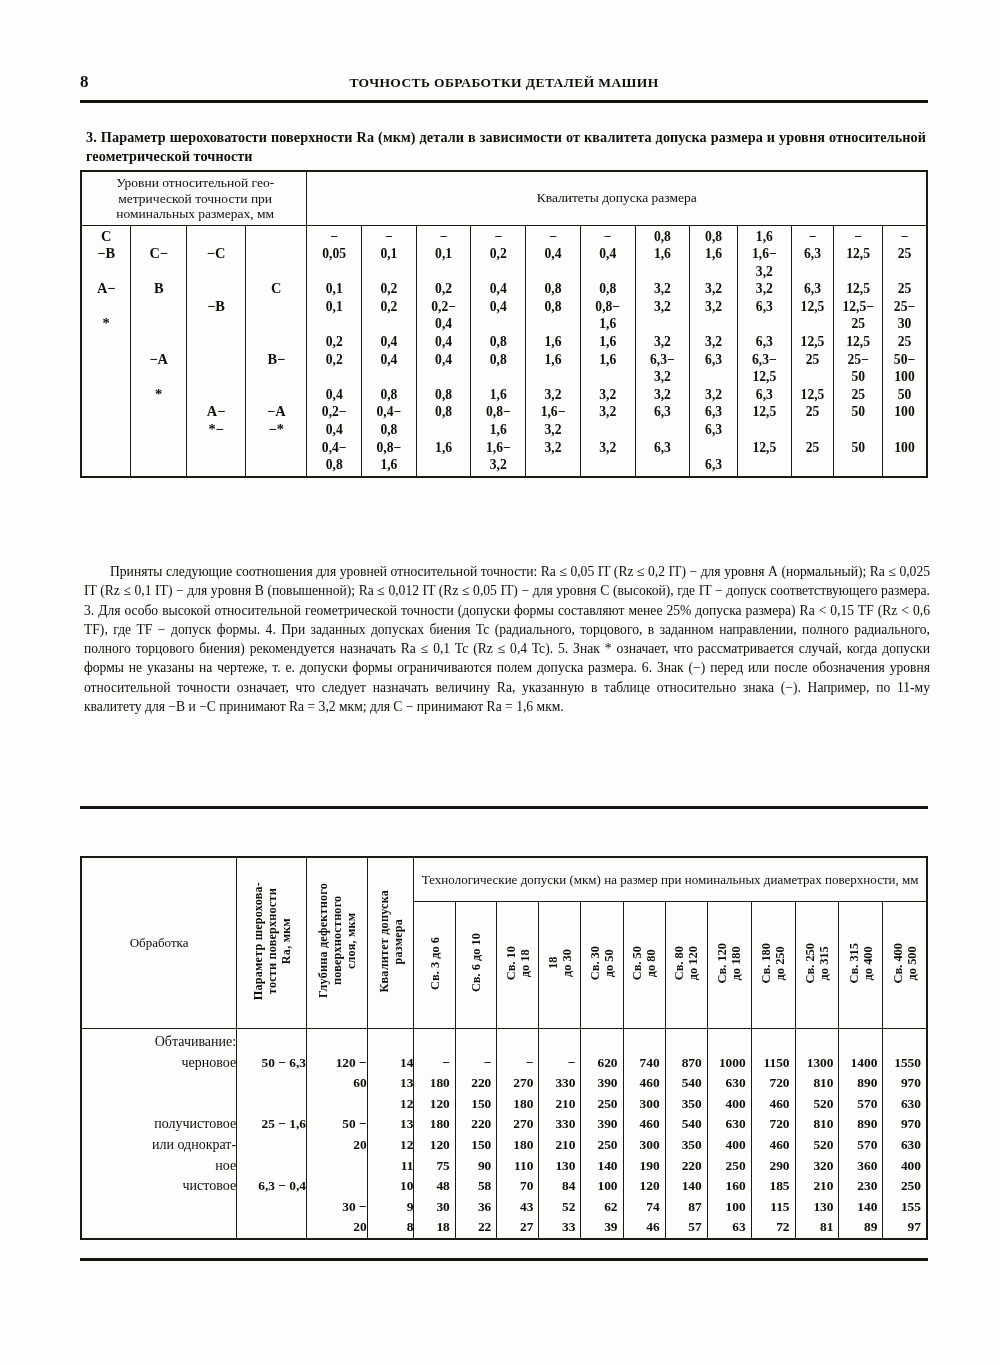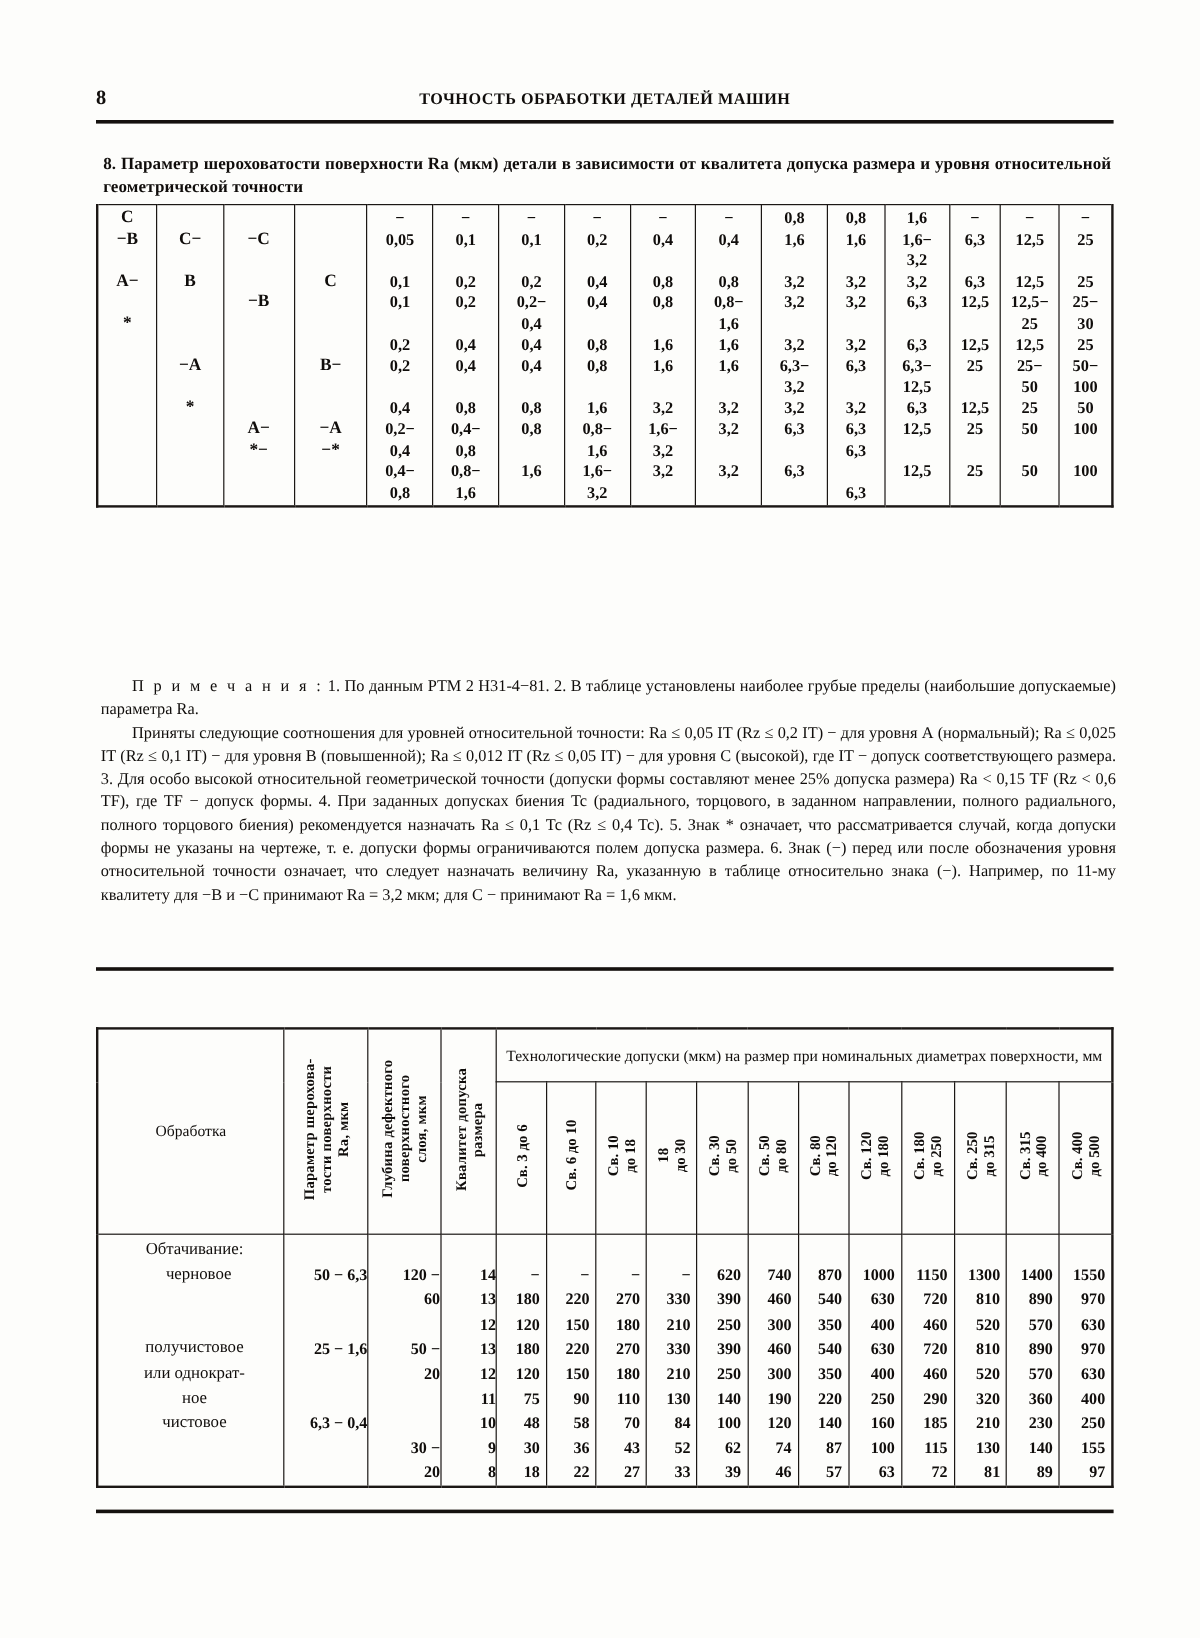"8. Параметр шероховатости поверхности Ra" div.caption { text: 8 -> 3 }
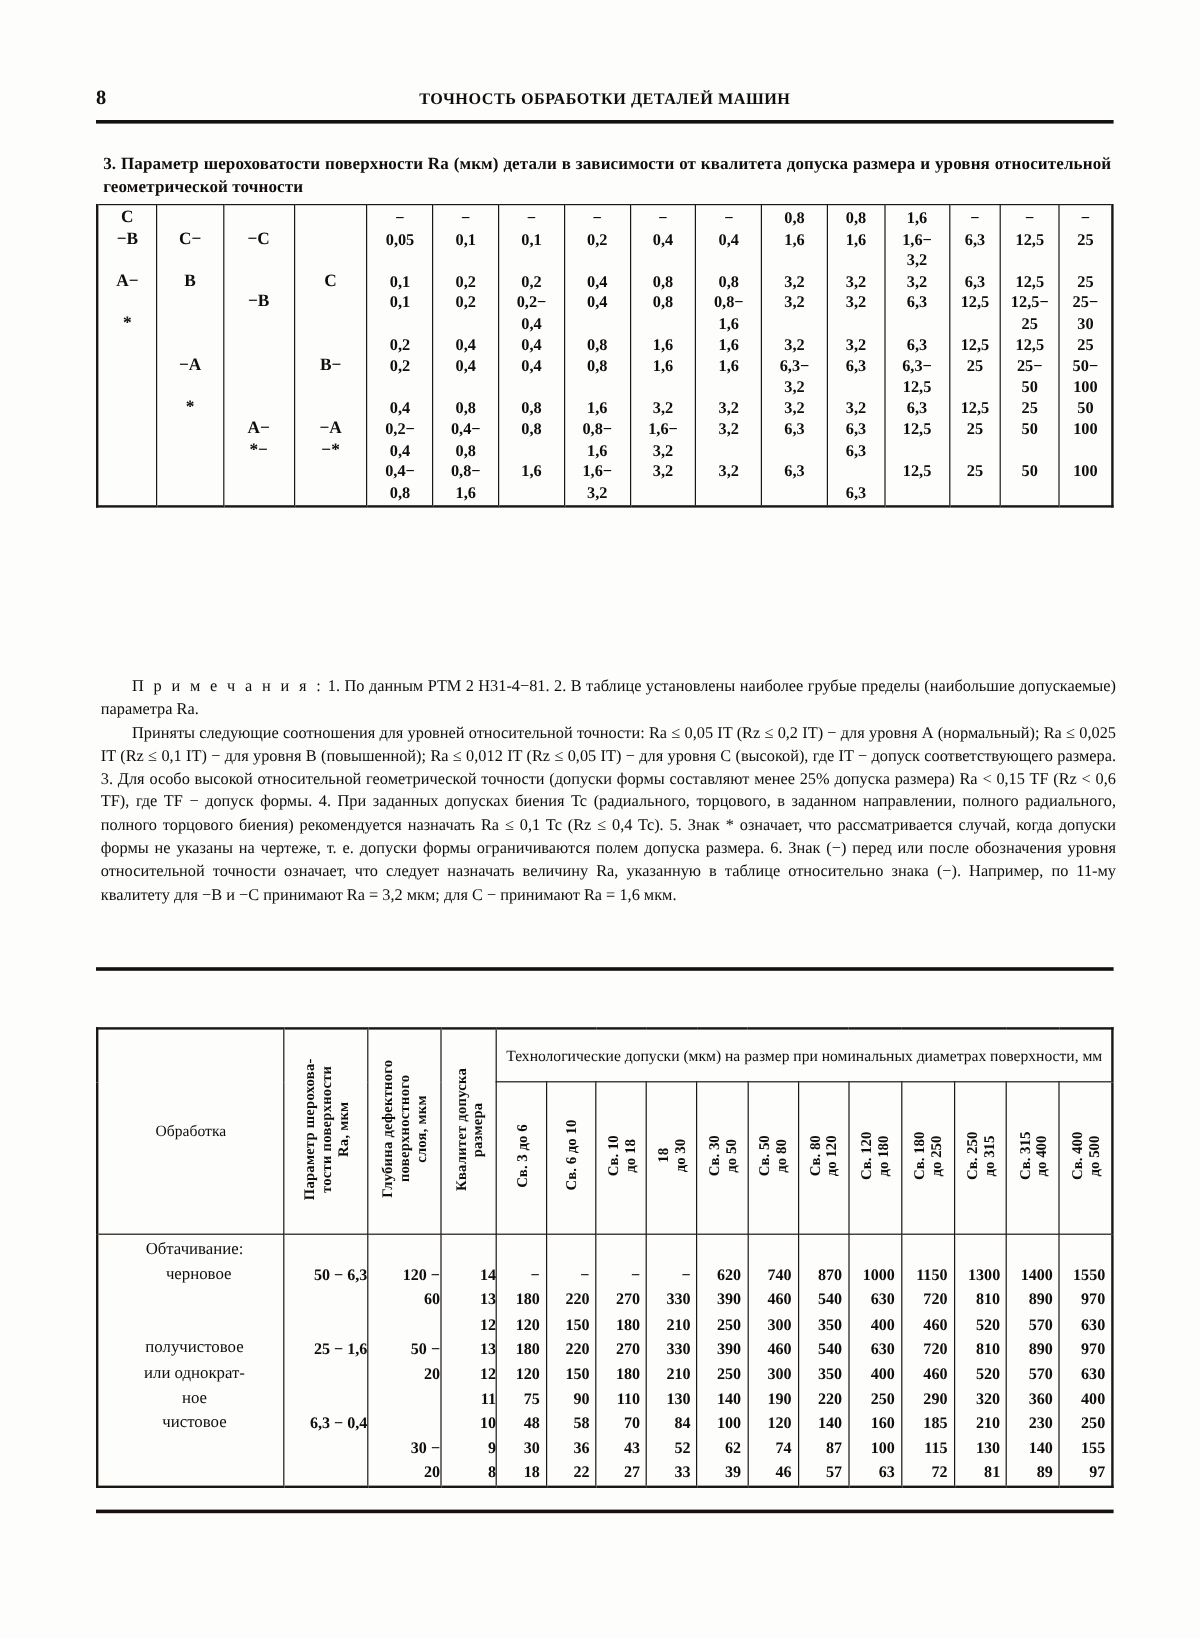"Уровни относительной гео- метрической" tr { html: none -> <tr> <td>Уровни относительной гео- метрической точности при номинальных размерах, мм</td> <td>Квалитеты допуска размера</td> </tr> }
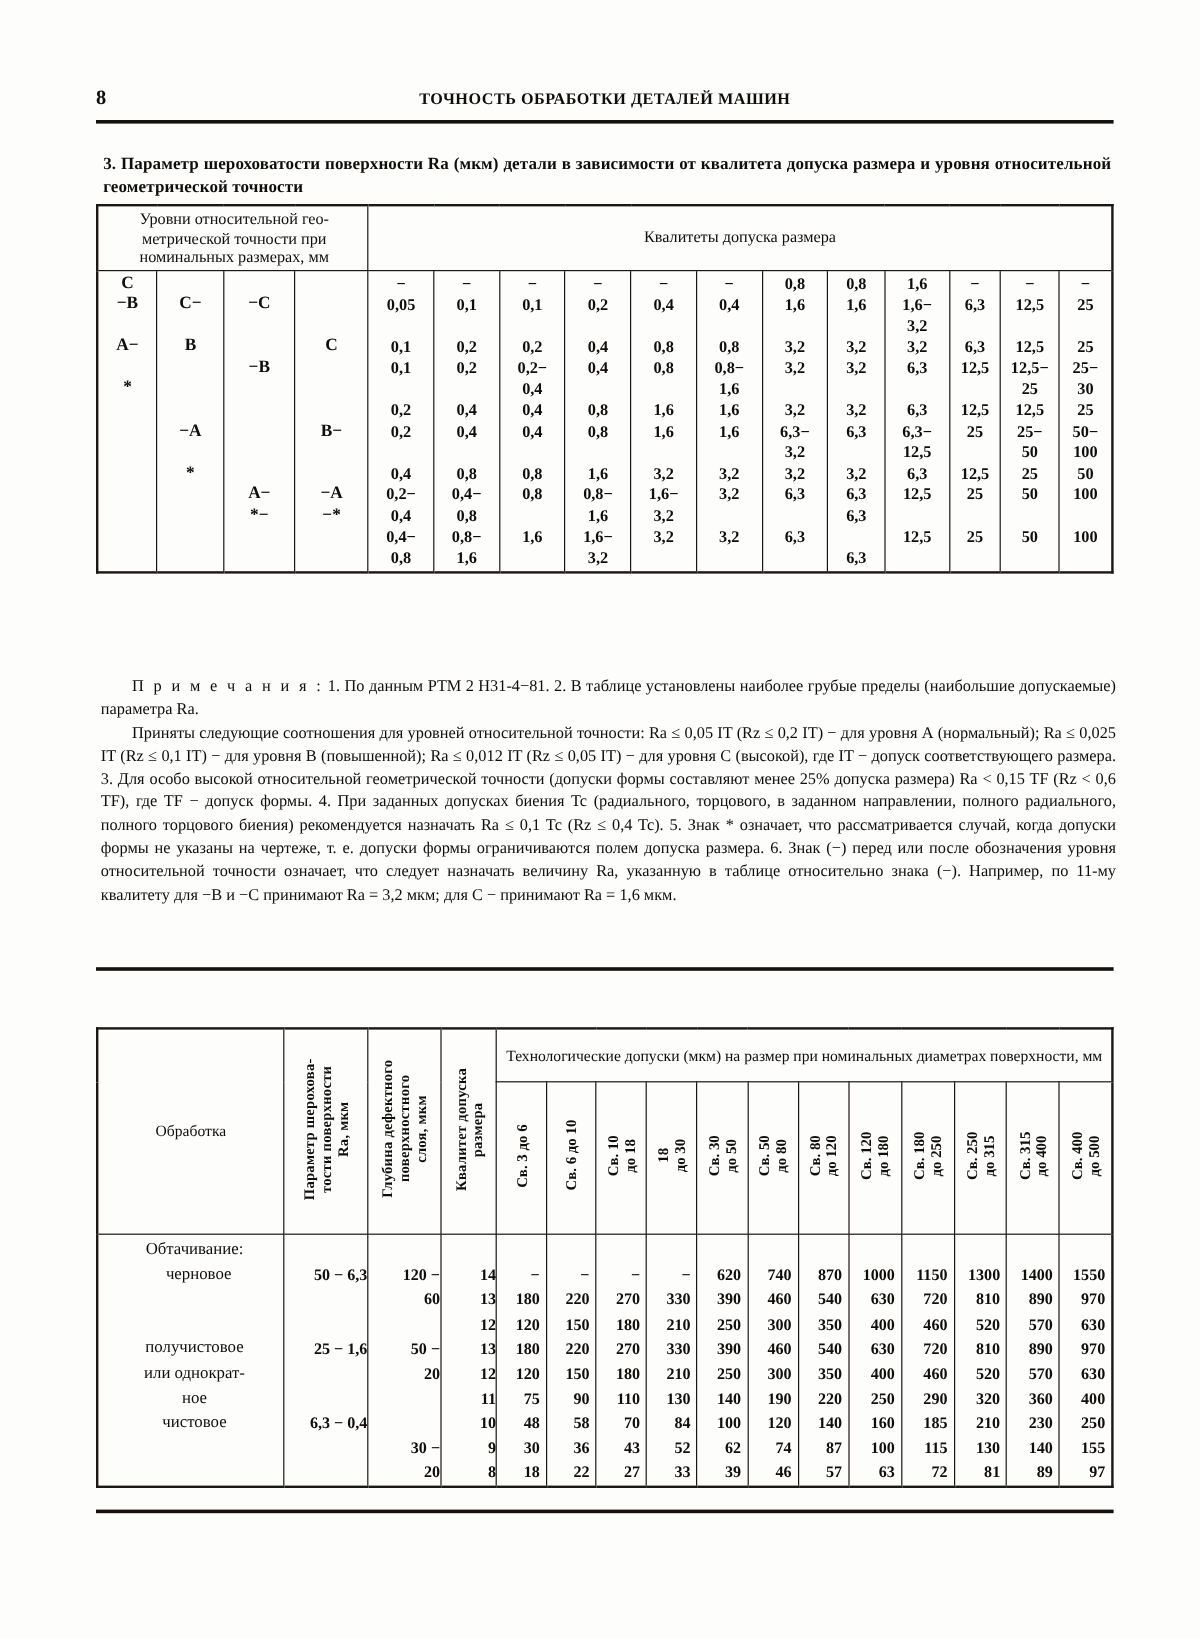"П р и м е" p.first { html: <p><span>П р и м е ч а н и я :</span><span> 1. По данным РТМ 2 Н31-4−81. 2. В таблице установлены наиболее грубые пределы (наибольшие допускаемые) параметра Ra.</span></p> -> none }
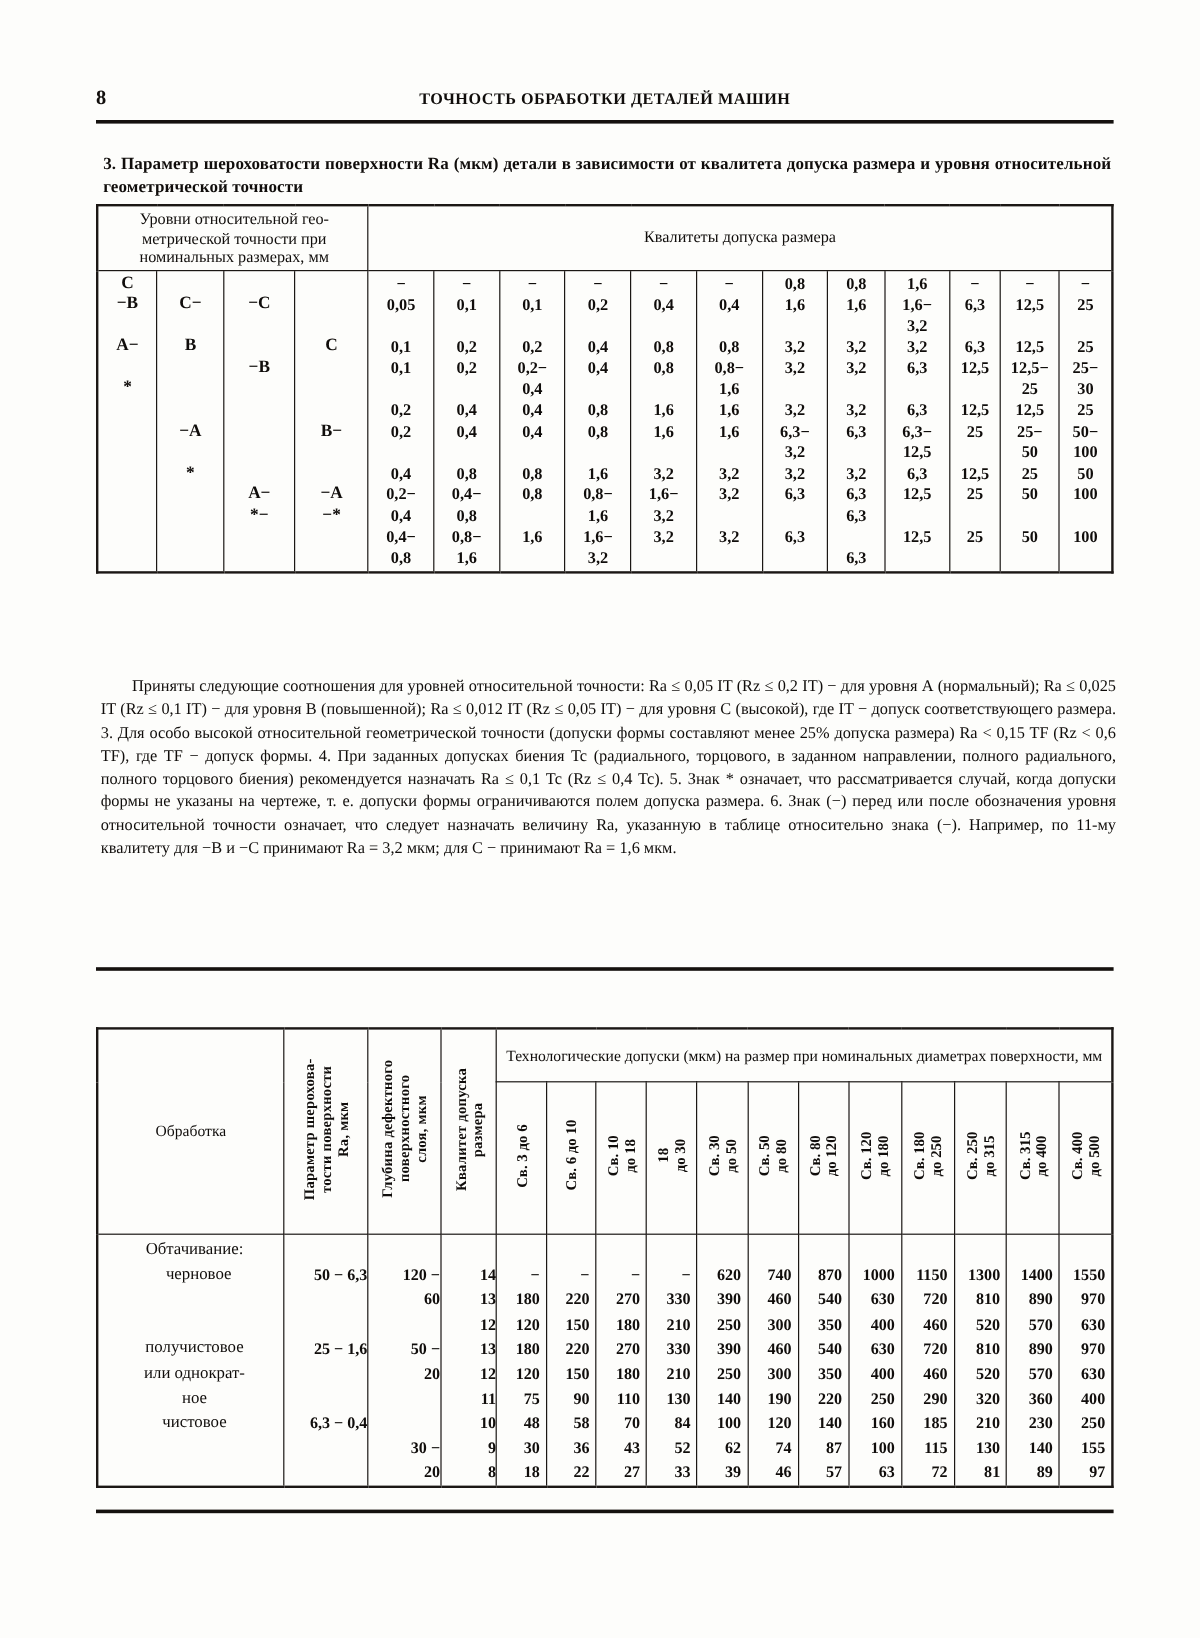"Обтачивание:" .lbl { text-align: center -> right }
